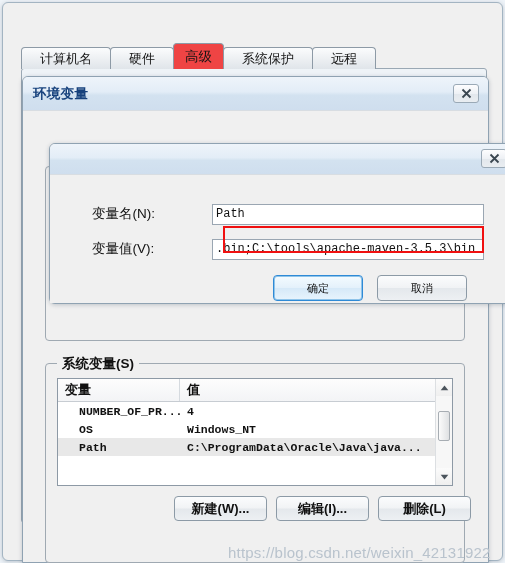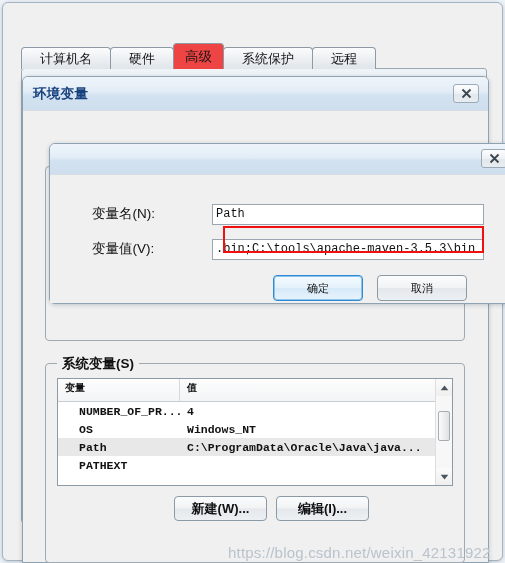"变量" .lv-head .col { font-size: 10px -> 13px }
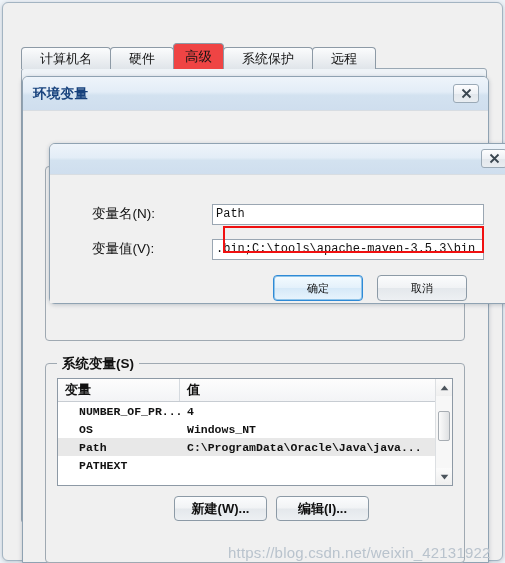"PATHEXT" div.c1 { html: <div>PATHEXT</div> -> none }
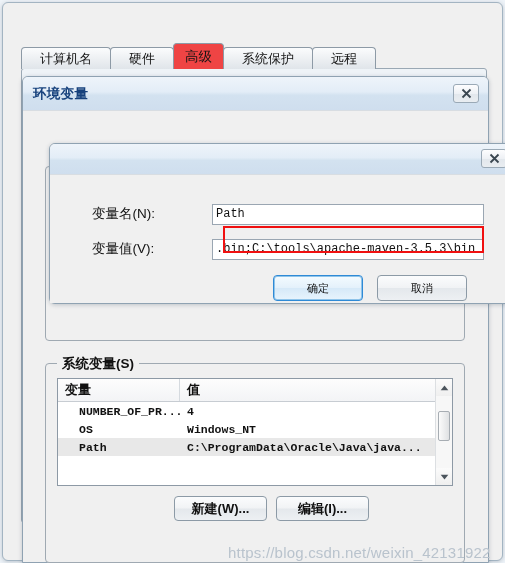"删除(L)" div.btn { html: none -> <div>删除(L)</div> }
